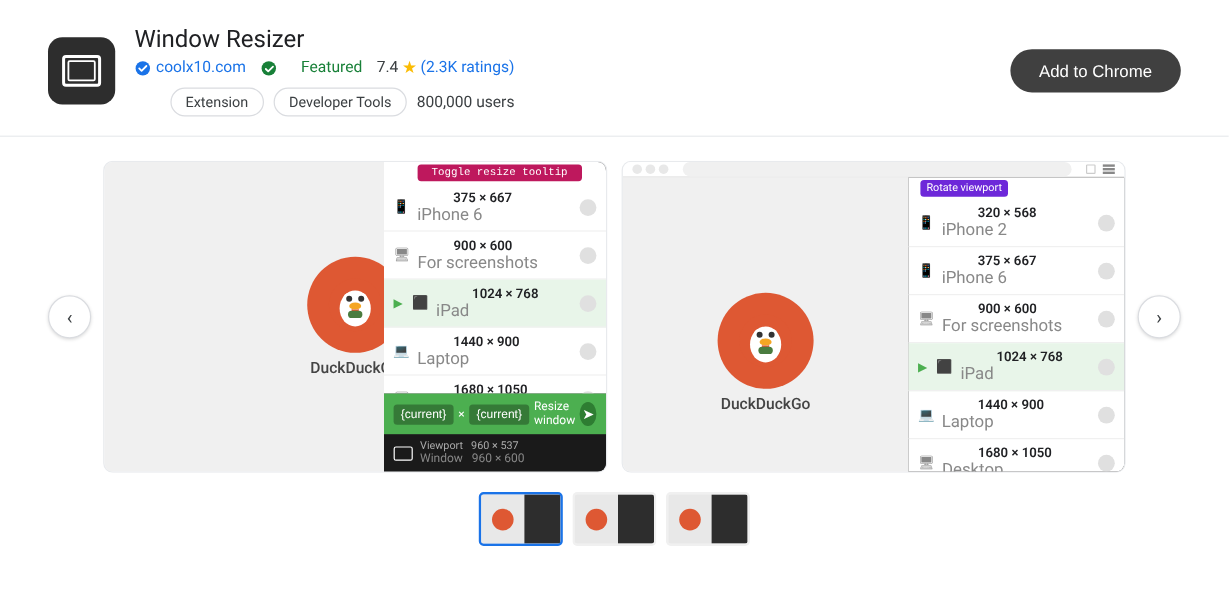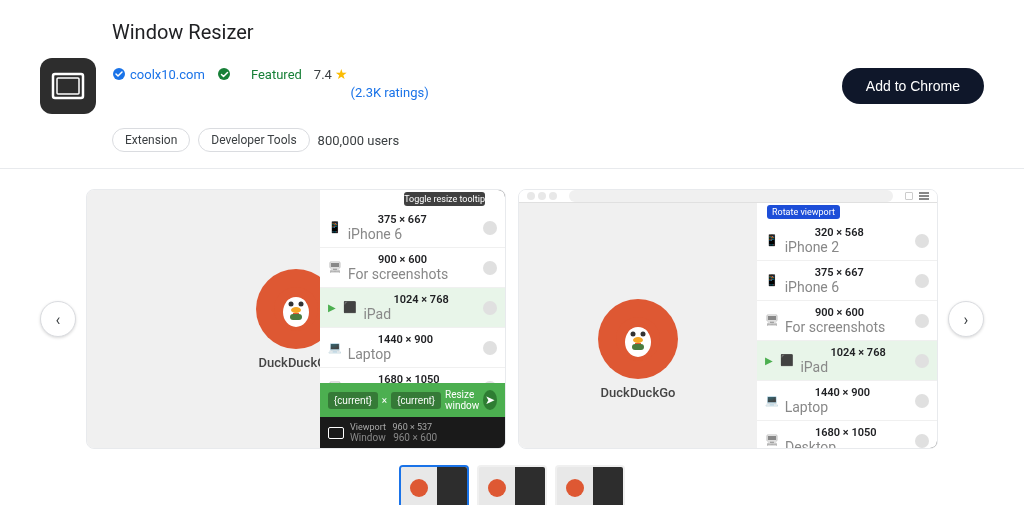"(2.3K ratings)" .rating-count { margin-top: 37px -> none }
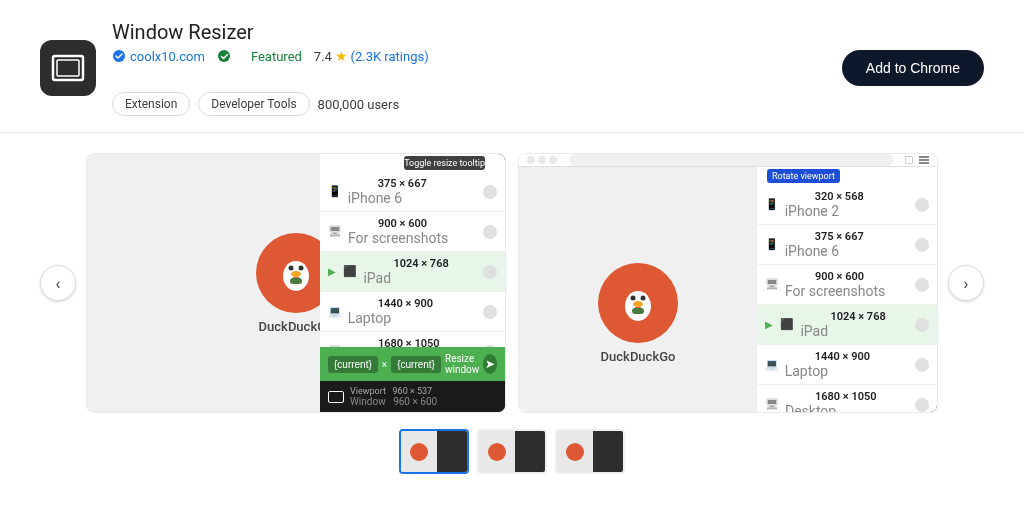"Add to Chrome" .add-btn { background: #0f172a -> #404040 }
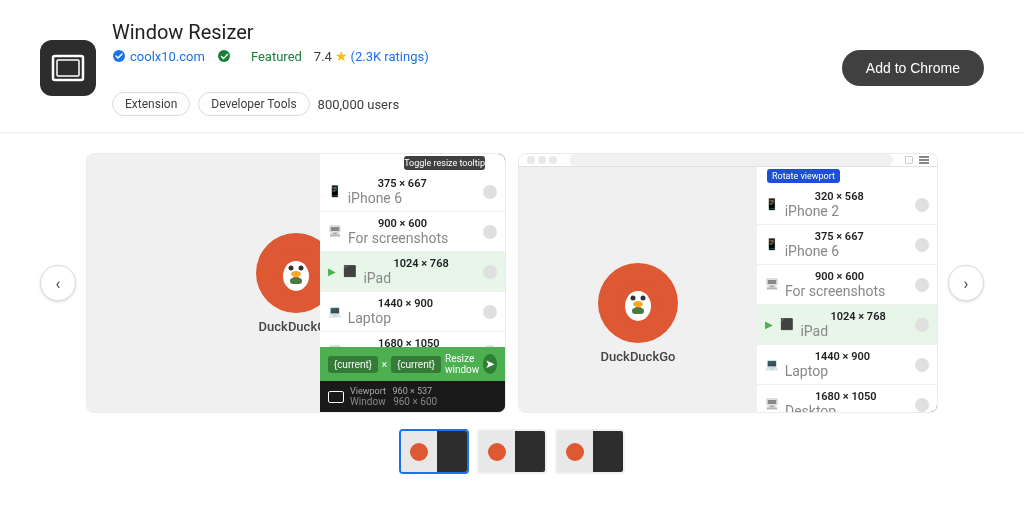"Extension" .tags-row { justify-content: none -> flex-end; margin-top: 24px -> 4px }
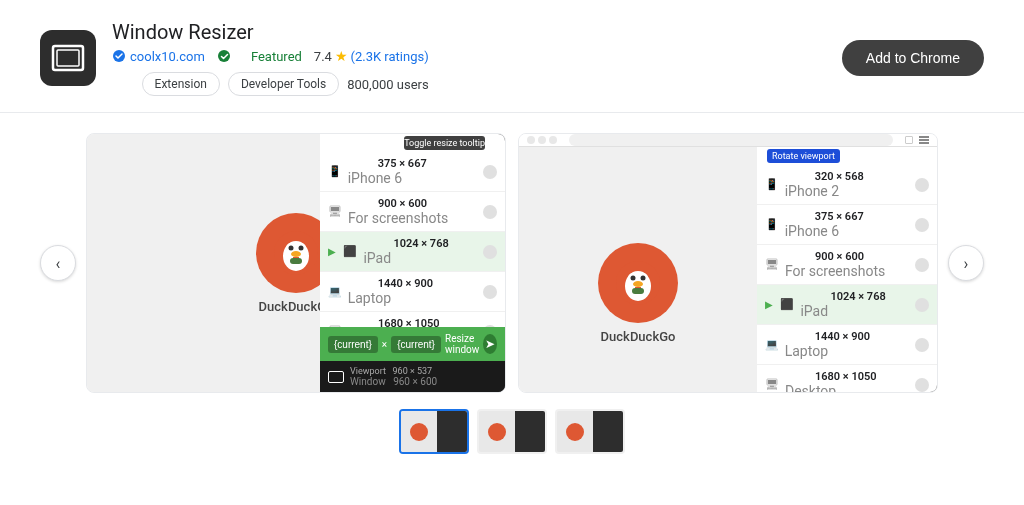"Toggle resize tooltip" .toggle-tooltip { background: #404040 -> #be185d; font-family: none -> Liberation Mono, monospace; padding: 2px 0 -> 2px 12px }
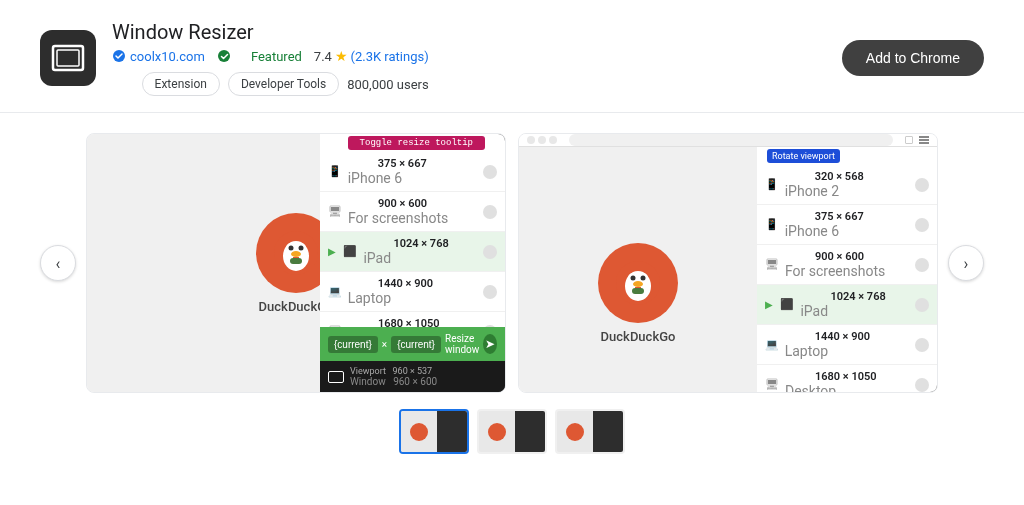"Rotate viewport" div { background: #1d4ed8 -> #6d28d9 }
